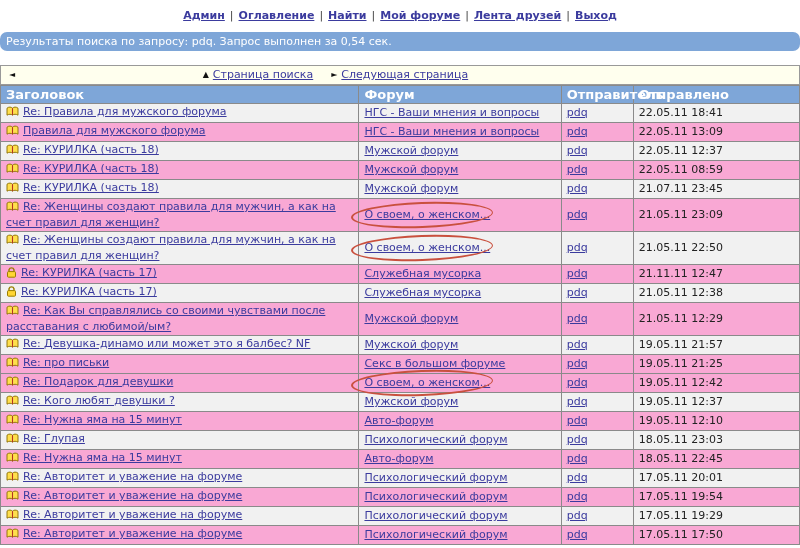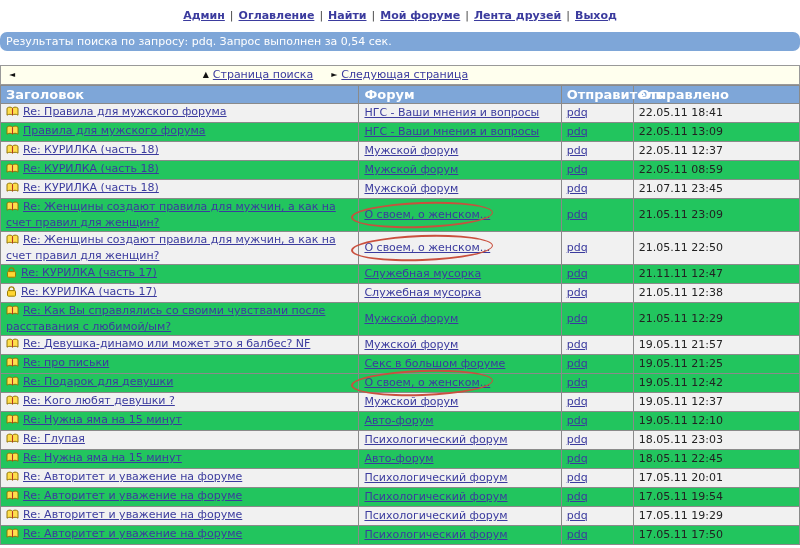"Правила для мужского форума" tr.row-dark { background: #22c55e -> #f9a8d4 }
